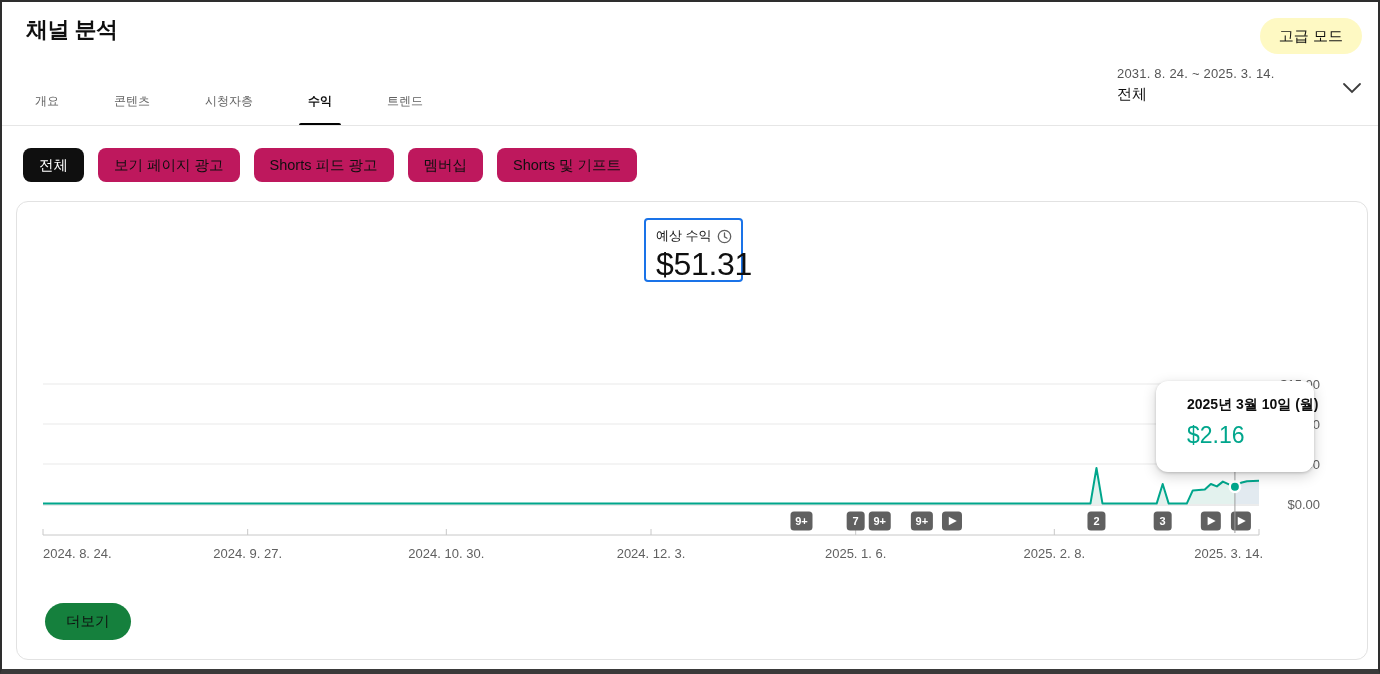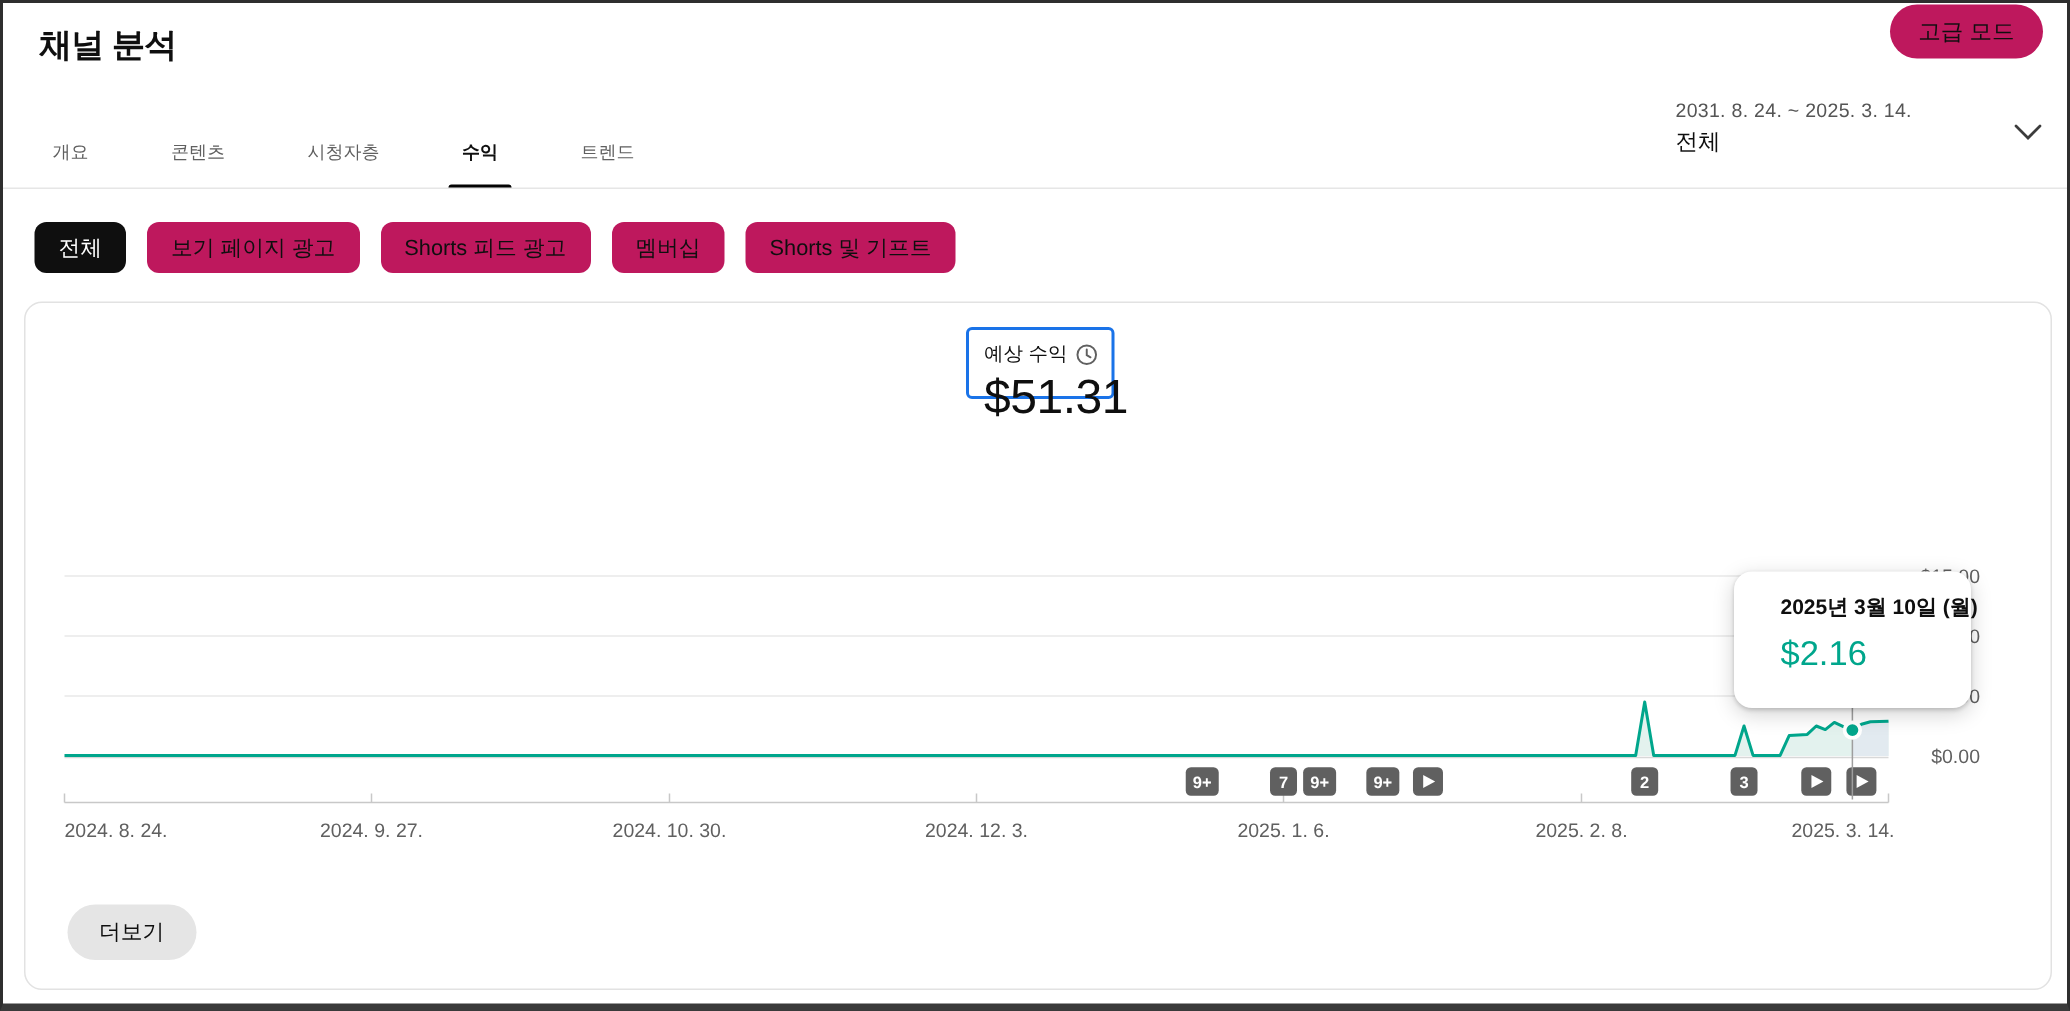"고급 모드" .adv-btn { background: #be185d -> #fef9c3; top: 1px -> 16px }
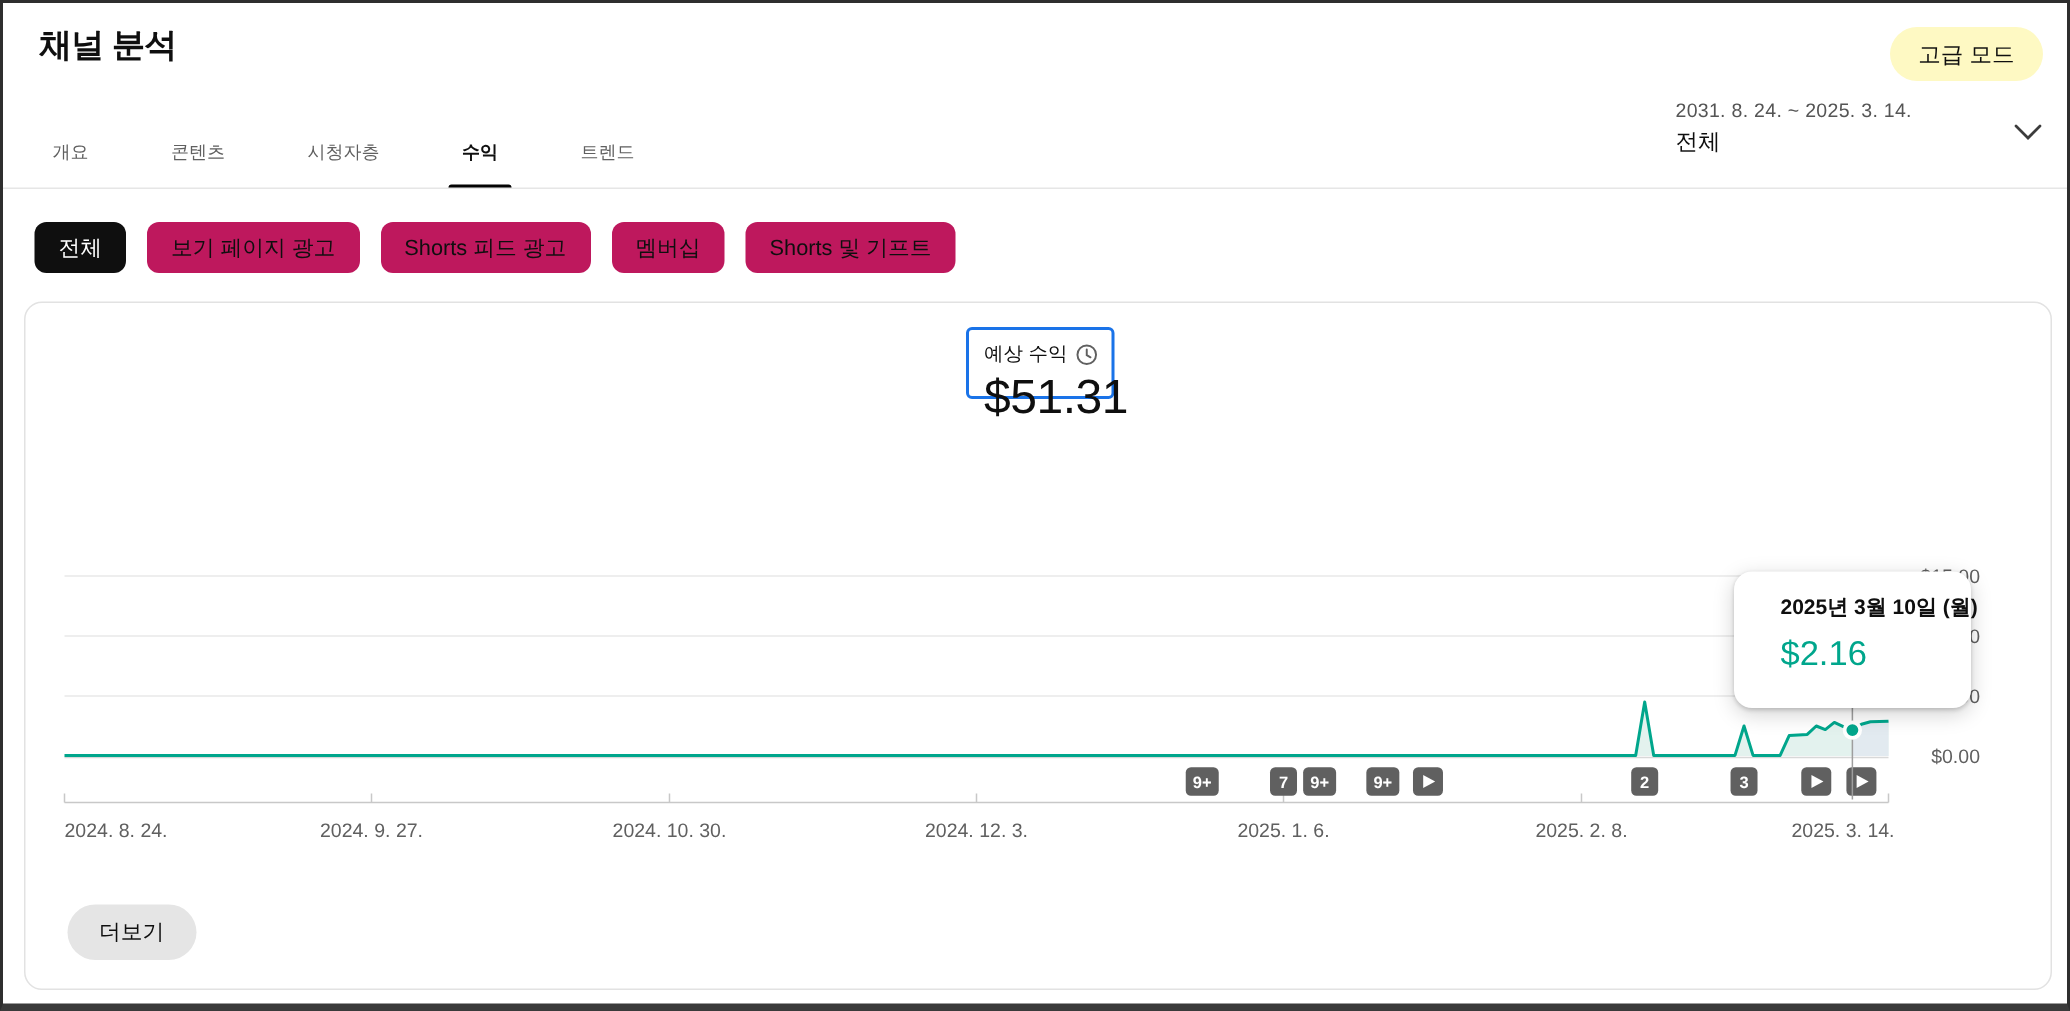"예상 수익" .metric-box { height: 48px -> 64px }
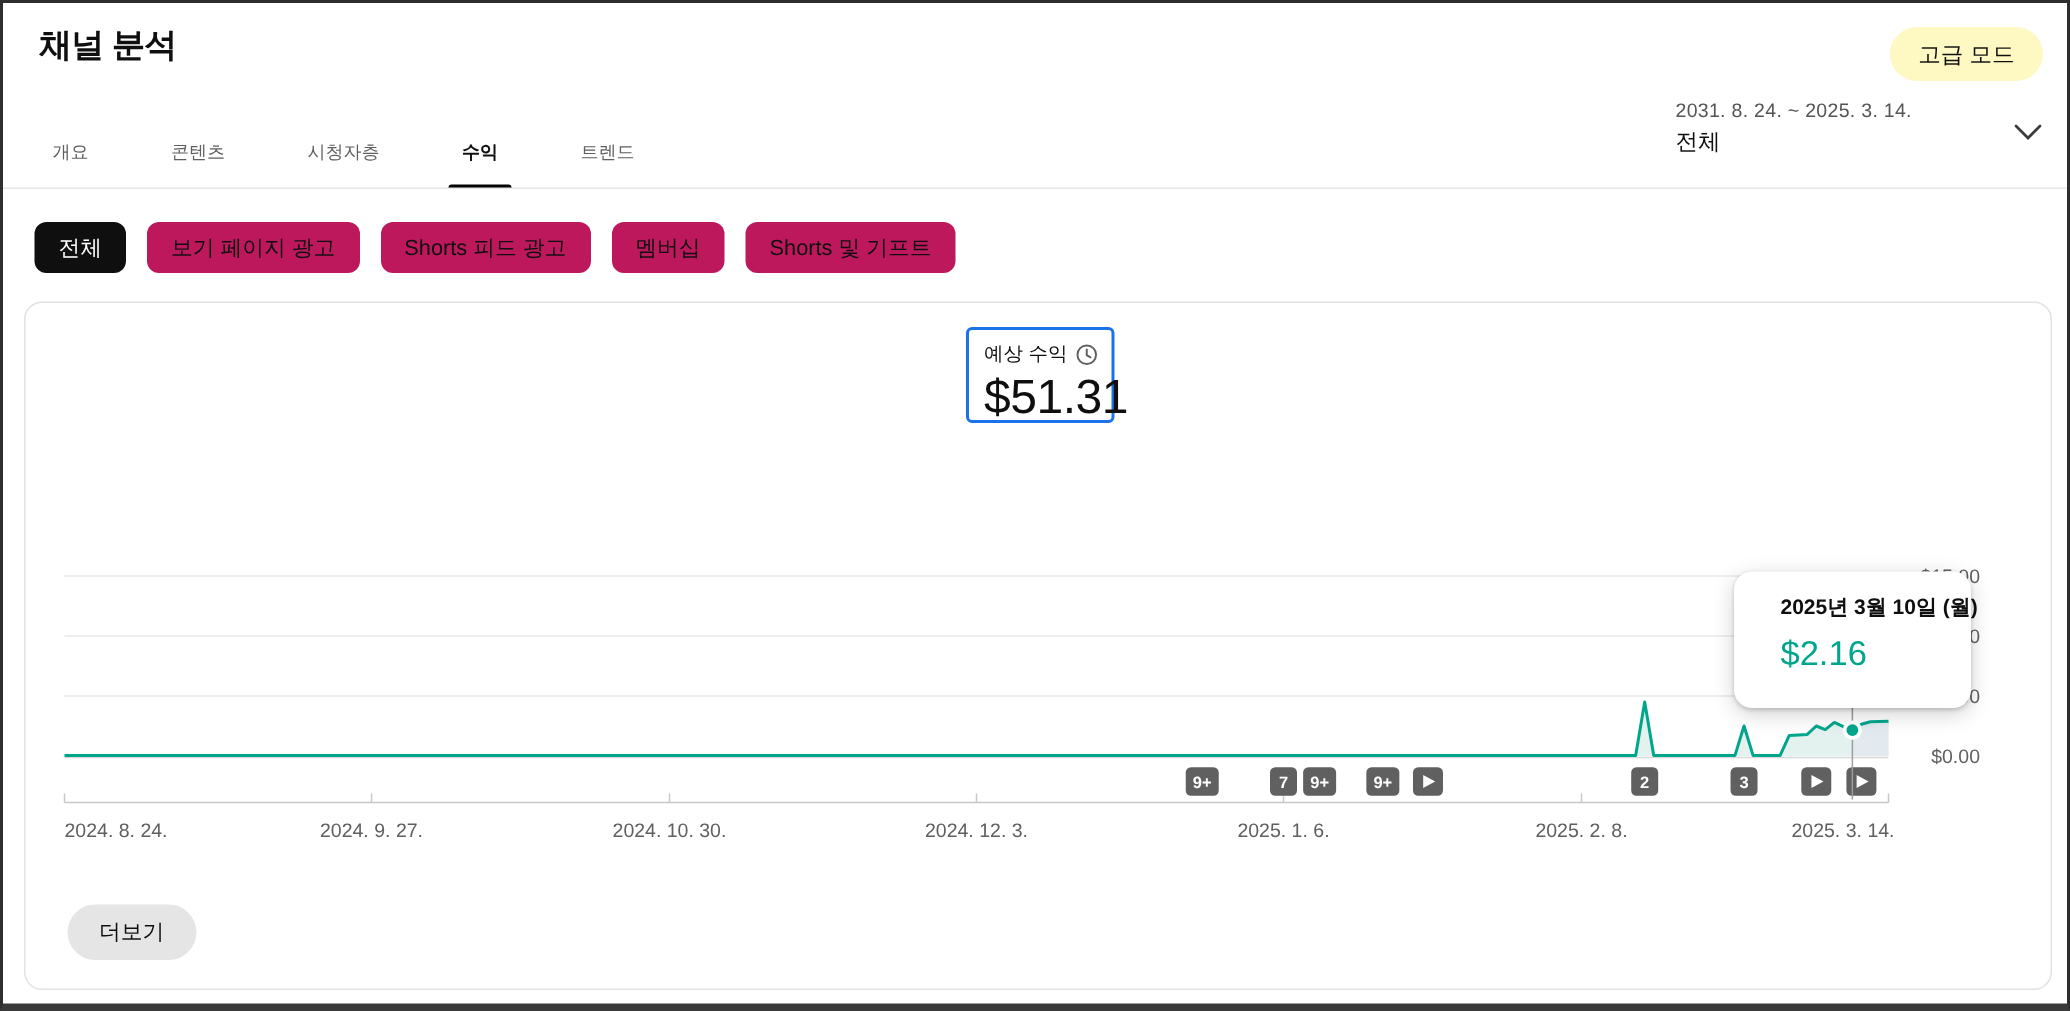"더보기" .see-more { background: #e5e5e5 -> #15803d }
